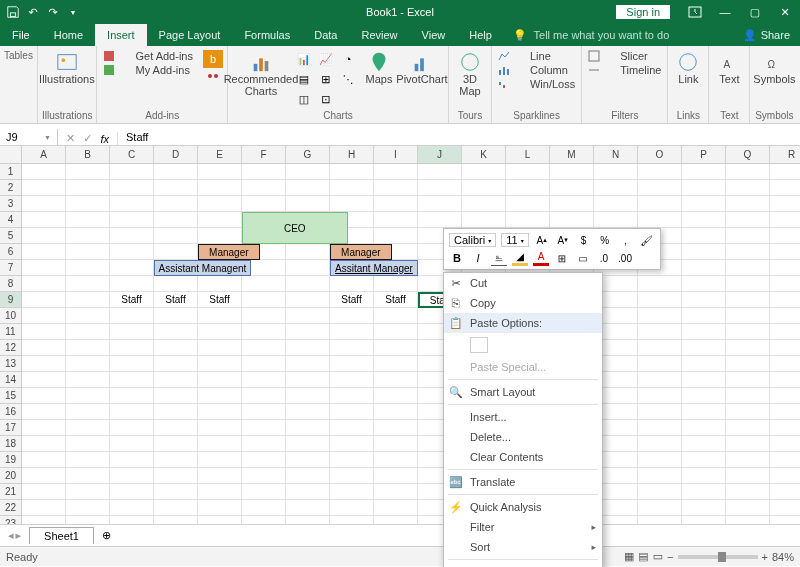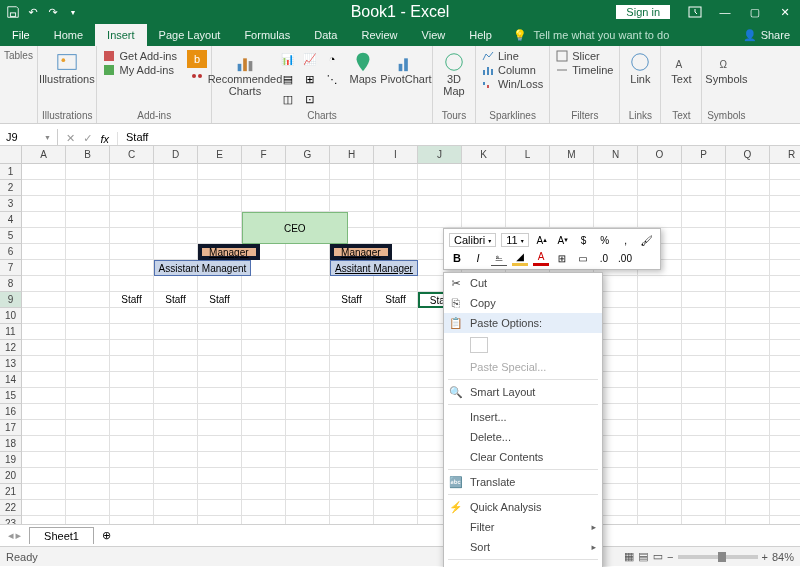"Book1 - Excel" .titlebar .title { font-size: 16px -> 11px }
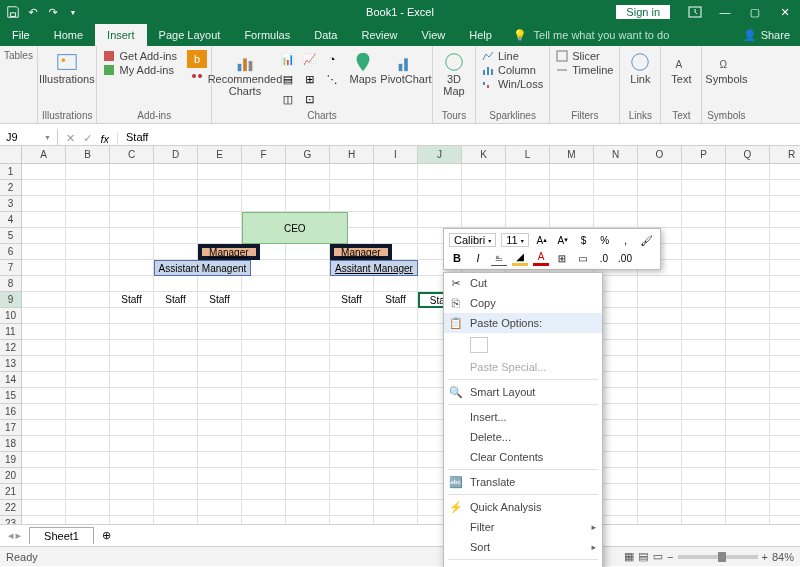"Get Add-ins" .sm { gap: 4px -> 20px }
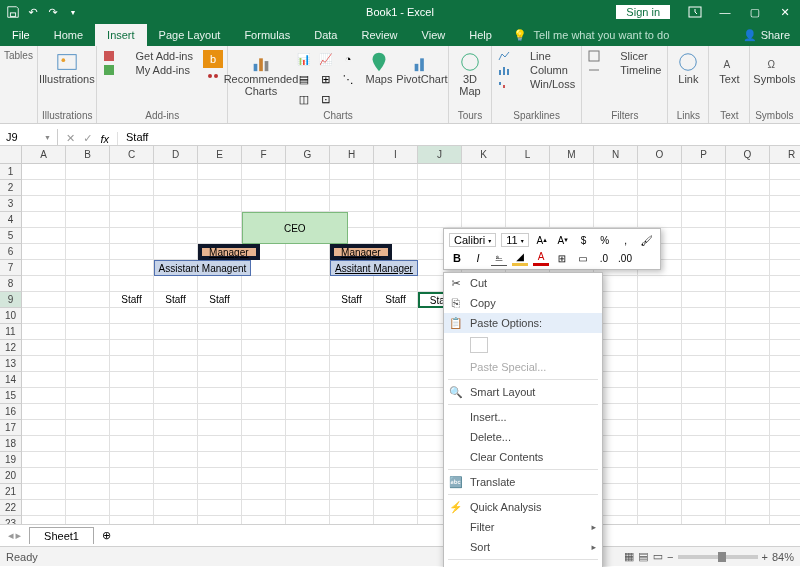"Manager" .mgr { border: 4px solid #0f172a -> 1px solid #0f172a; text-decoration: underline -> none }
